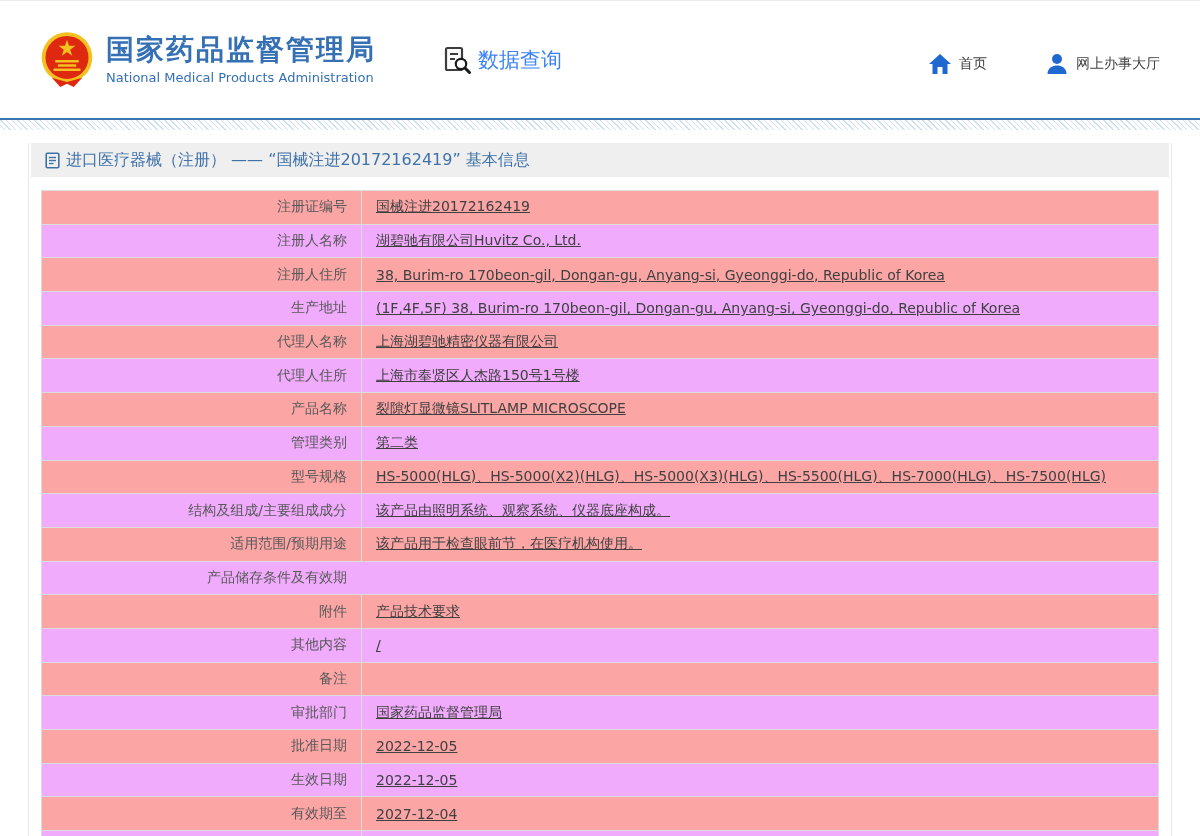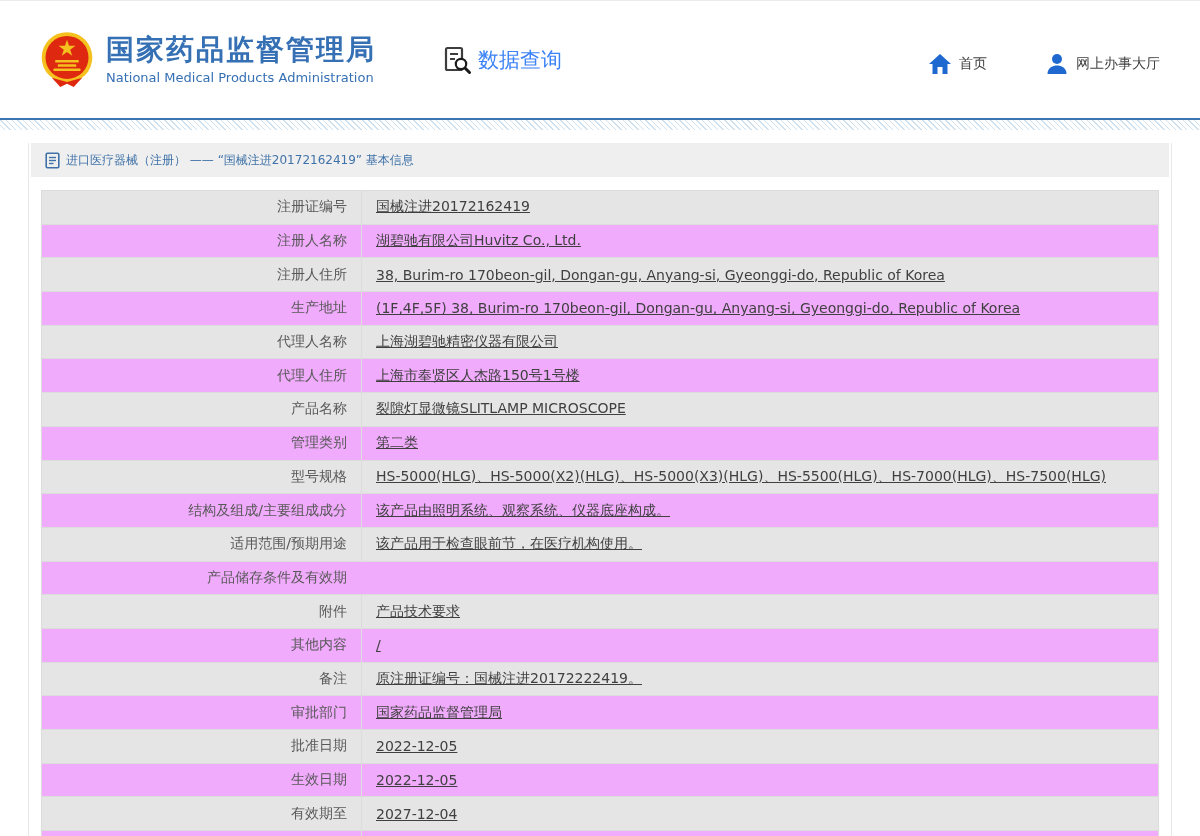"进口医疗器械（注册） —— “国械注进20172162419” 基本信息" .page-title-bar .title-text { font-size: 12px -> 16px }
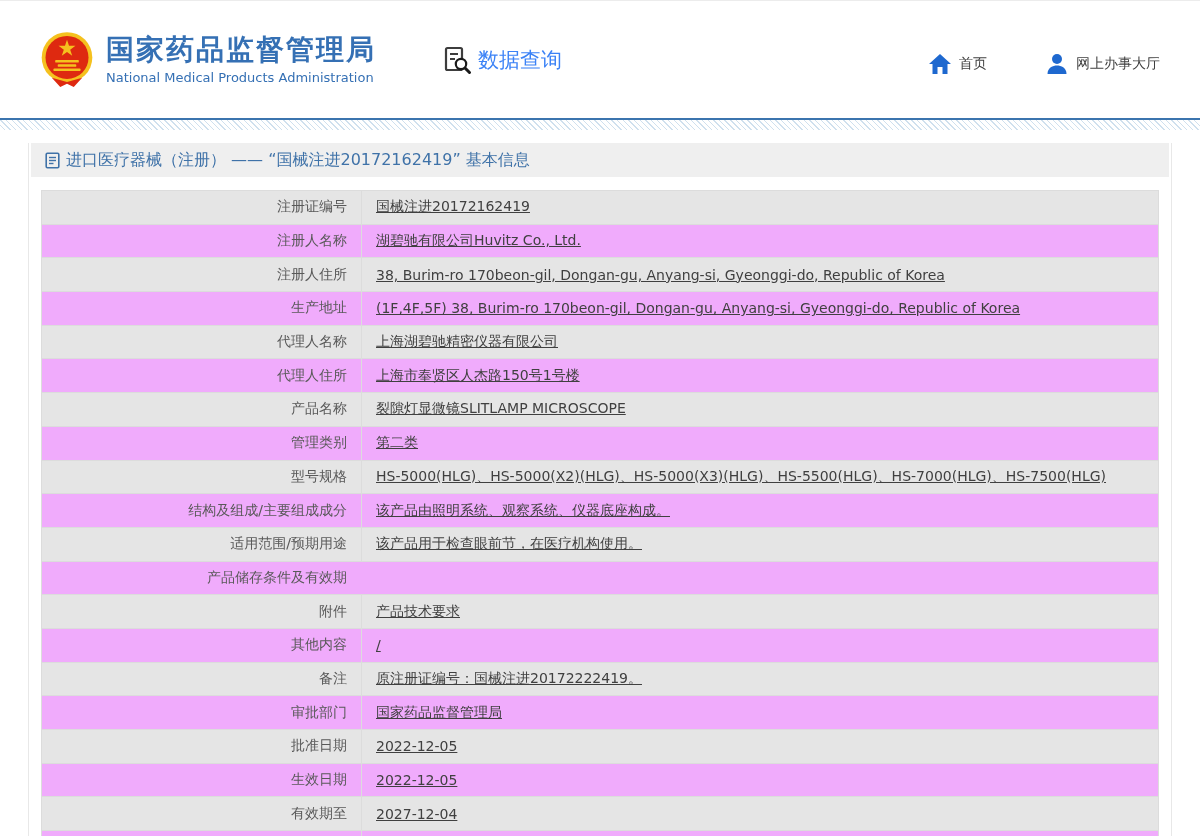"注册证编号" .t-row { background: #e5e5e5 -> #fca5a5 }
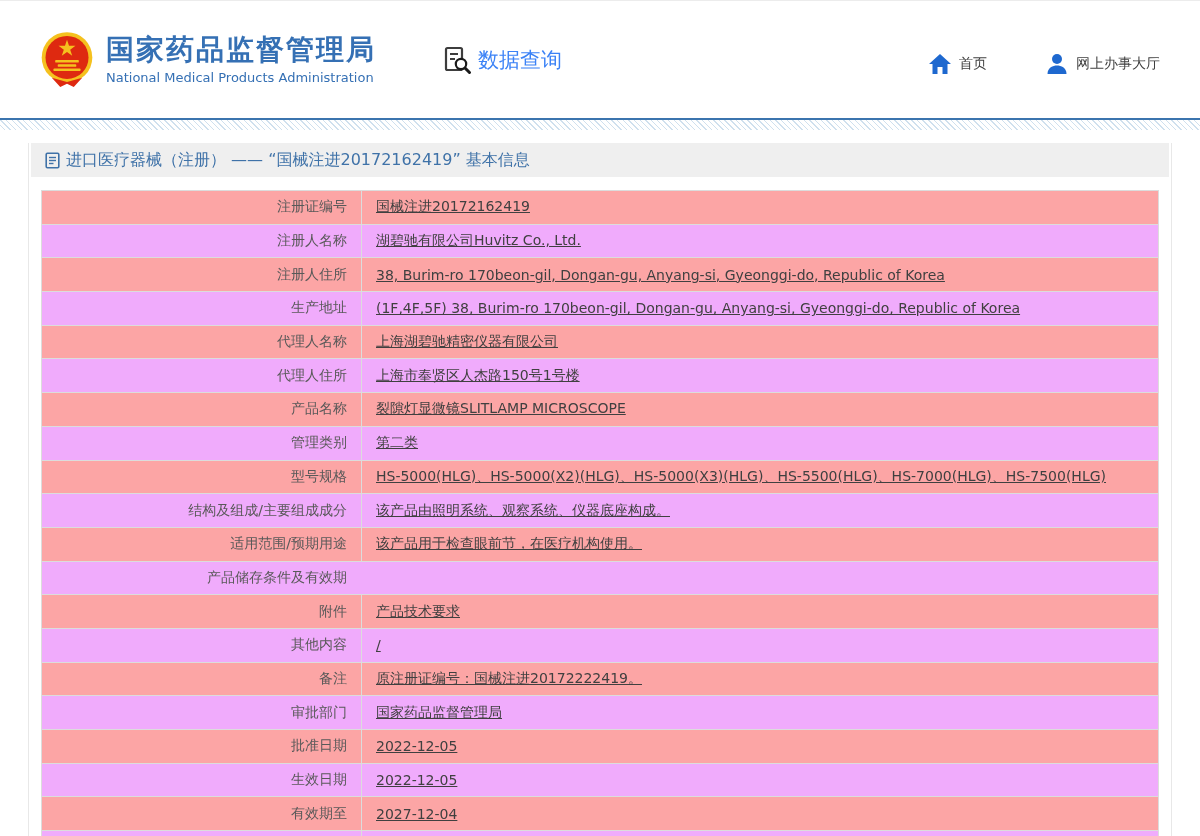"原注册证编号：国械注进20172222419。" div.t-value { html: <div>原注册证编号：国械注进20172222419。</div> -> none }
